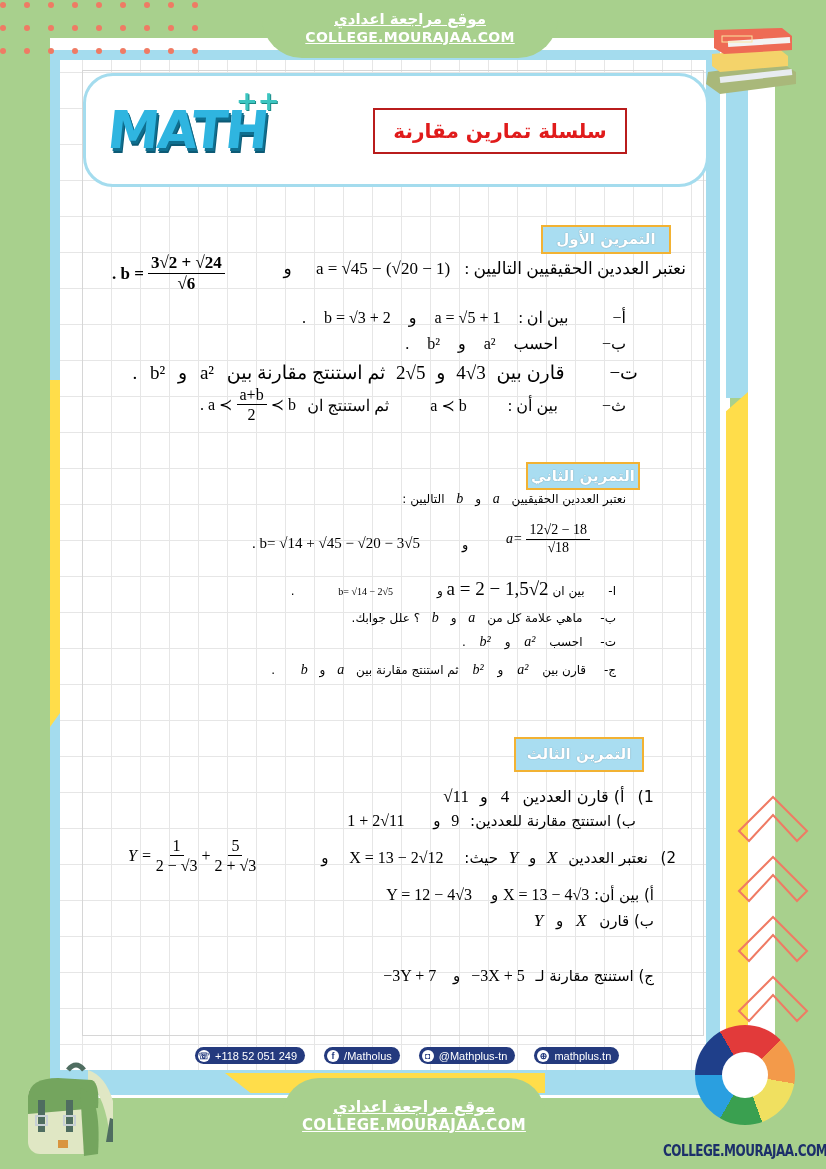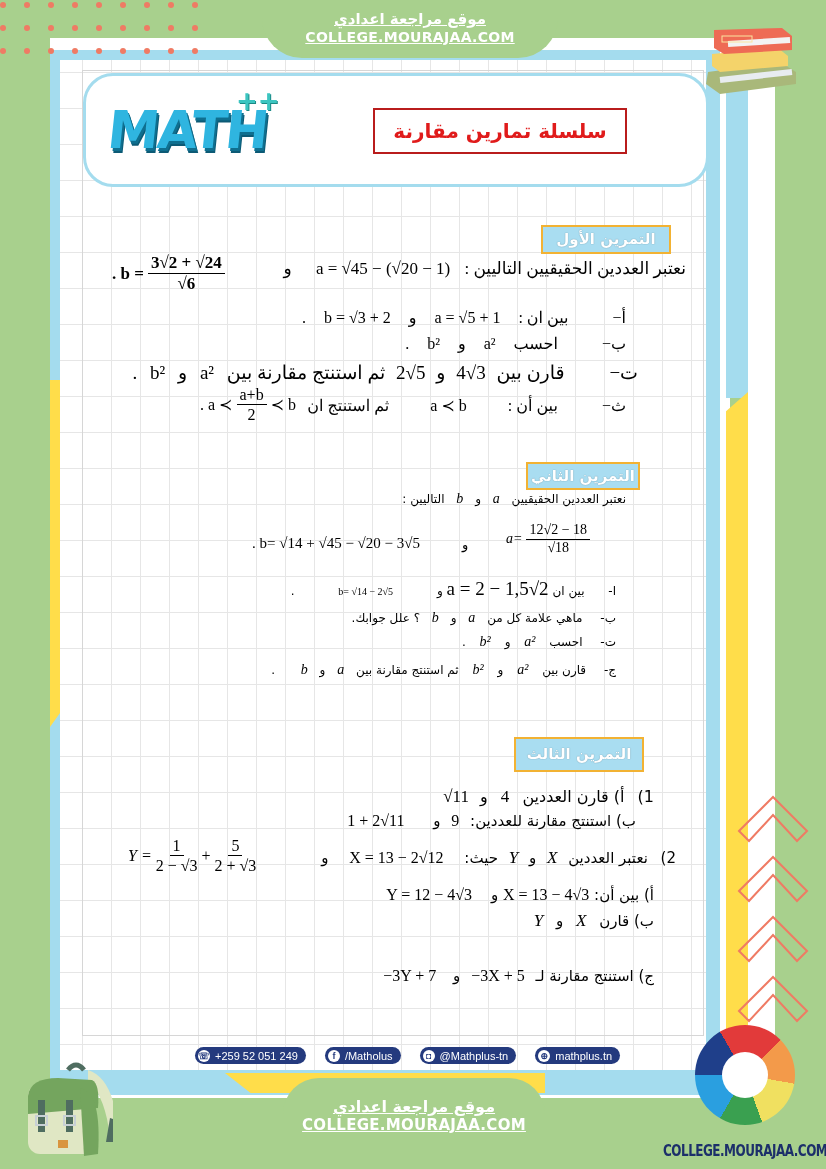"+259 52 051 249" span { text: +259 -> +118 }
